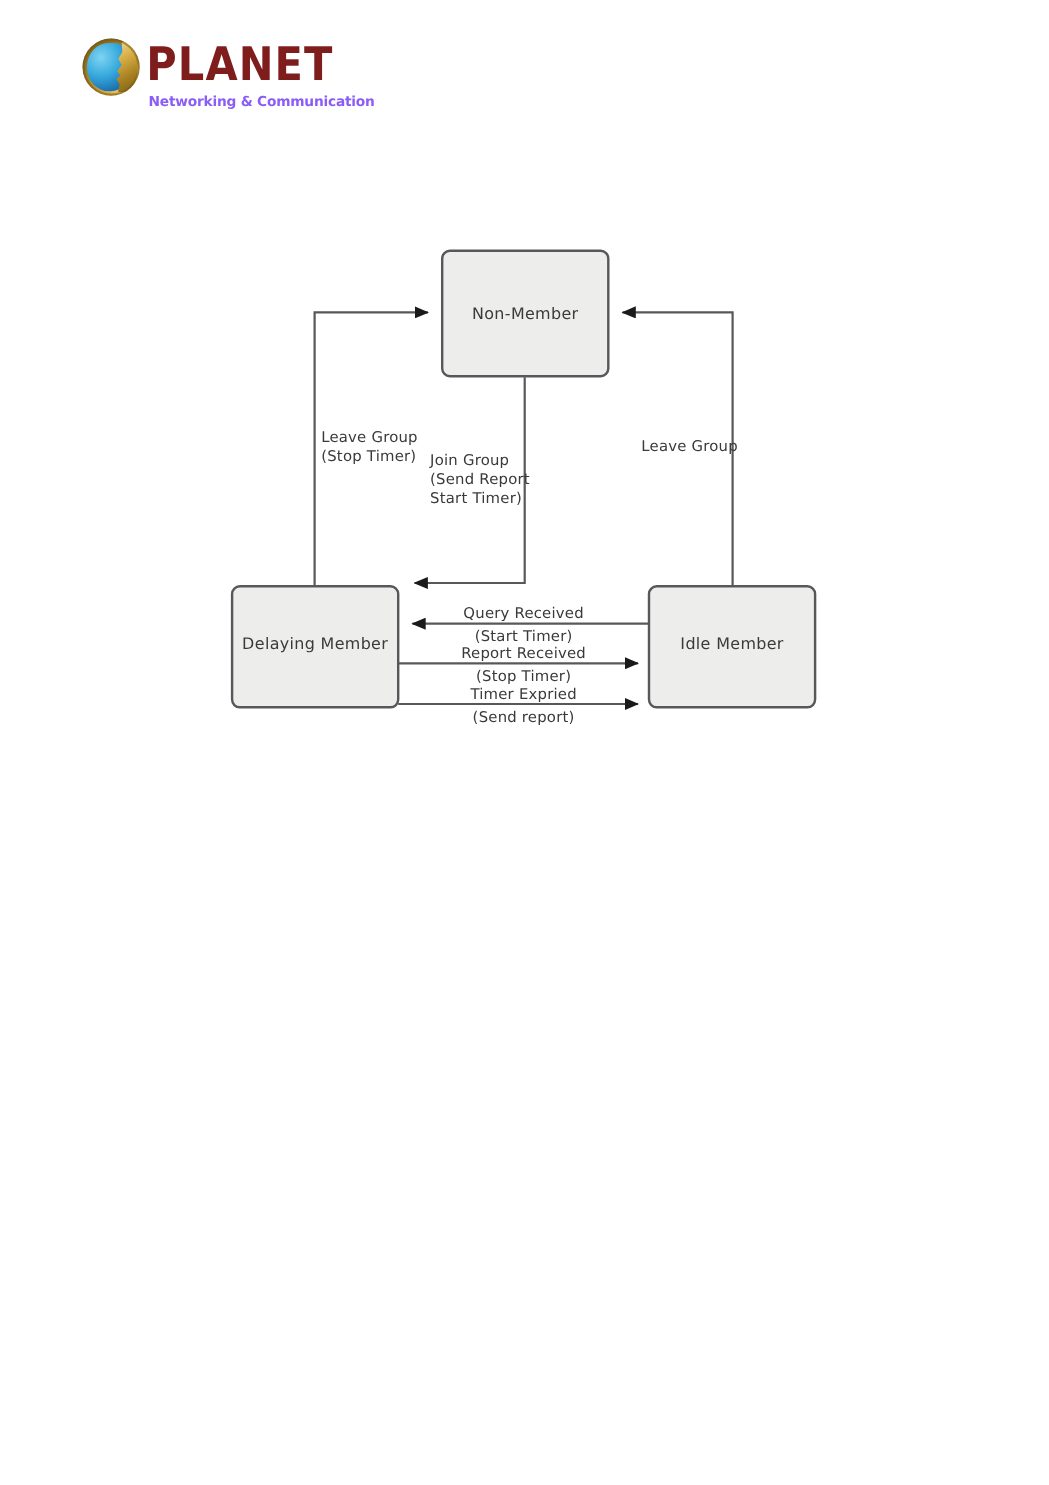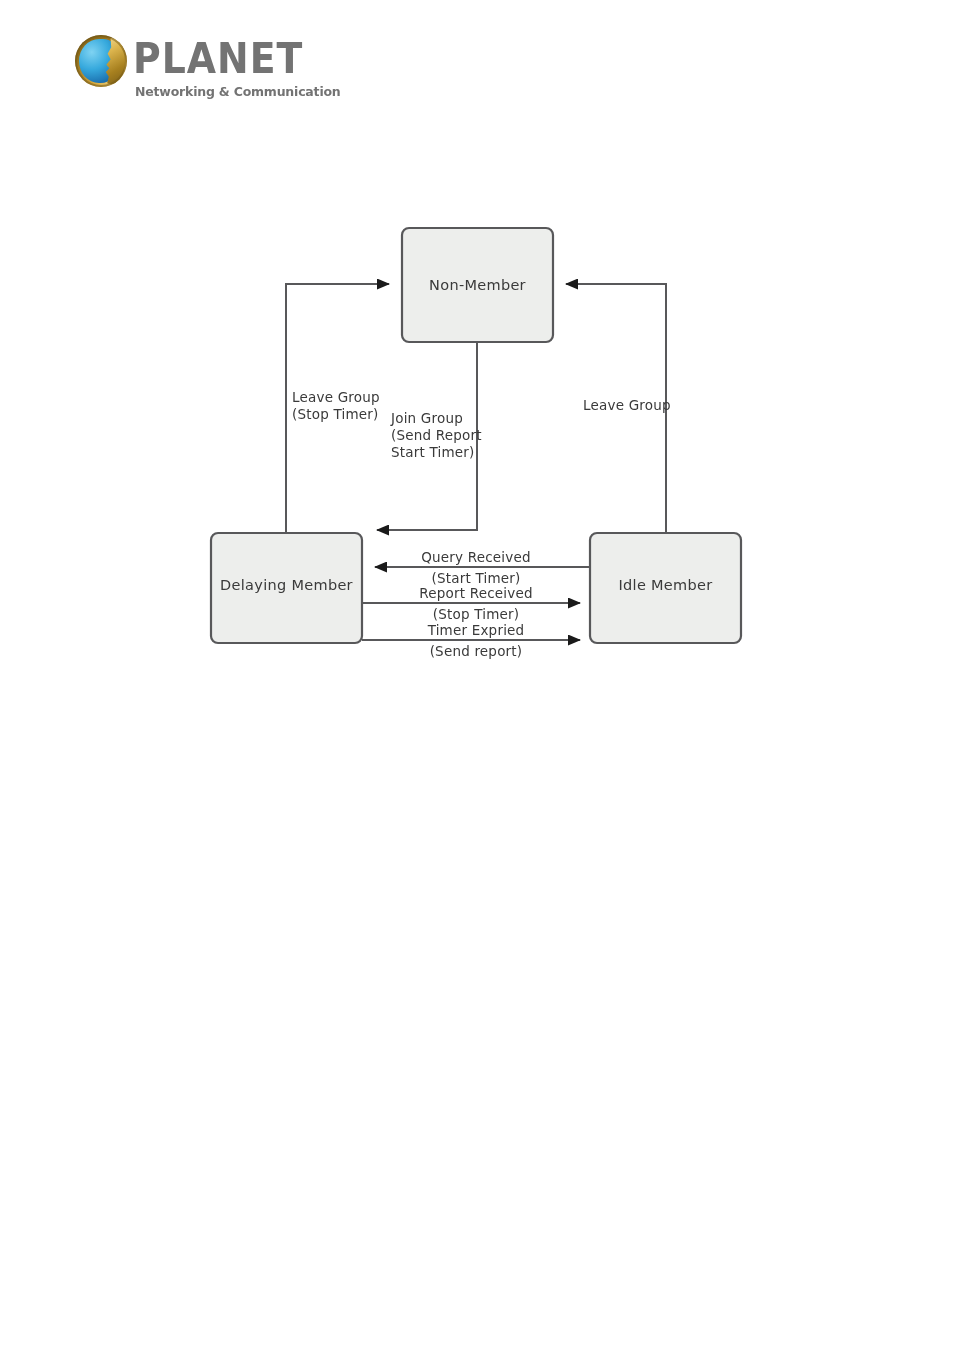"PLANET" #brand-wordmark { color: #737373 -> #7f1d1d }
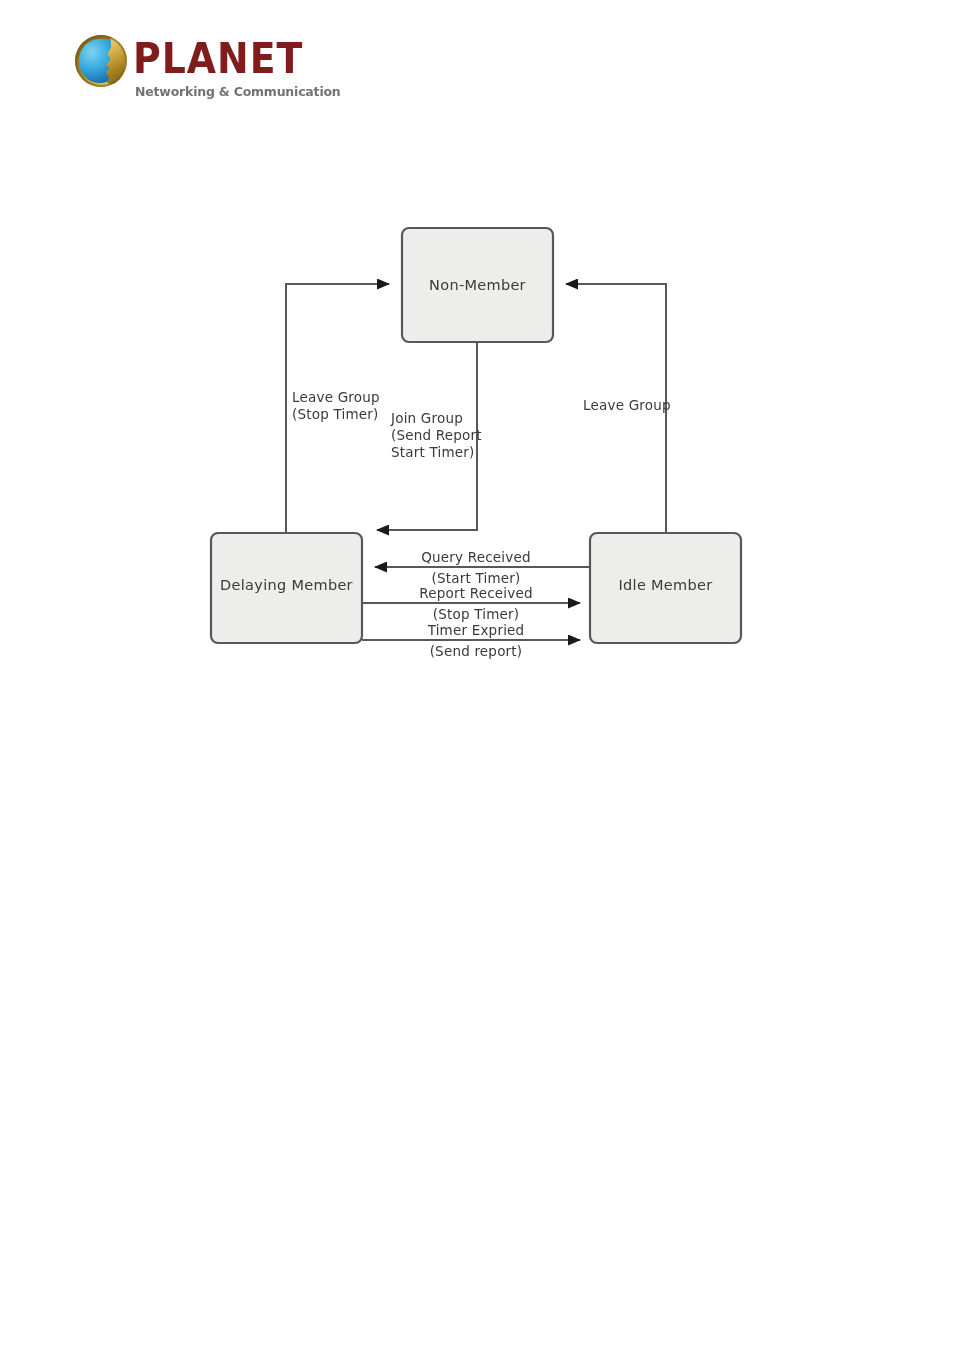"Networking & Communication" #brand-tagline { color: #737373 -> #8b5cf6 }
